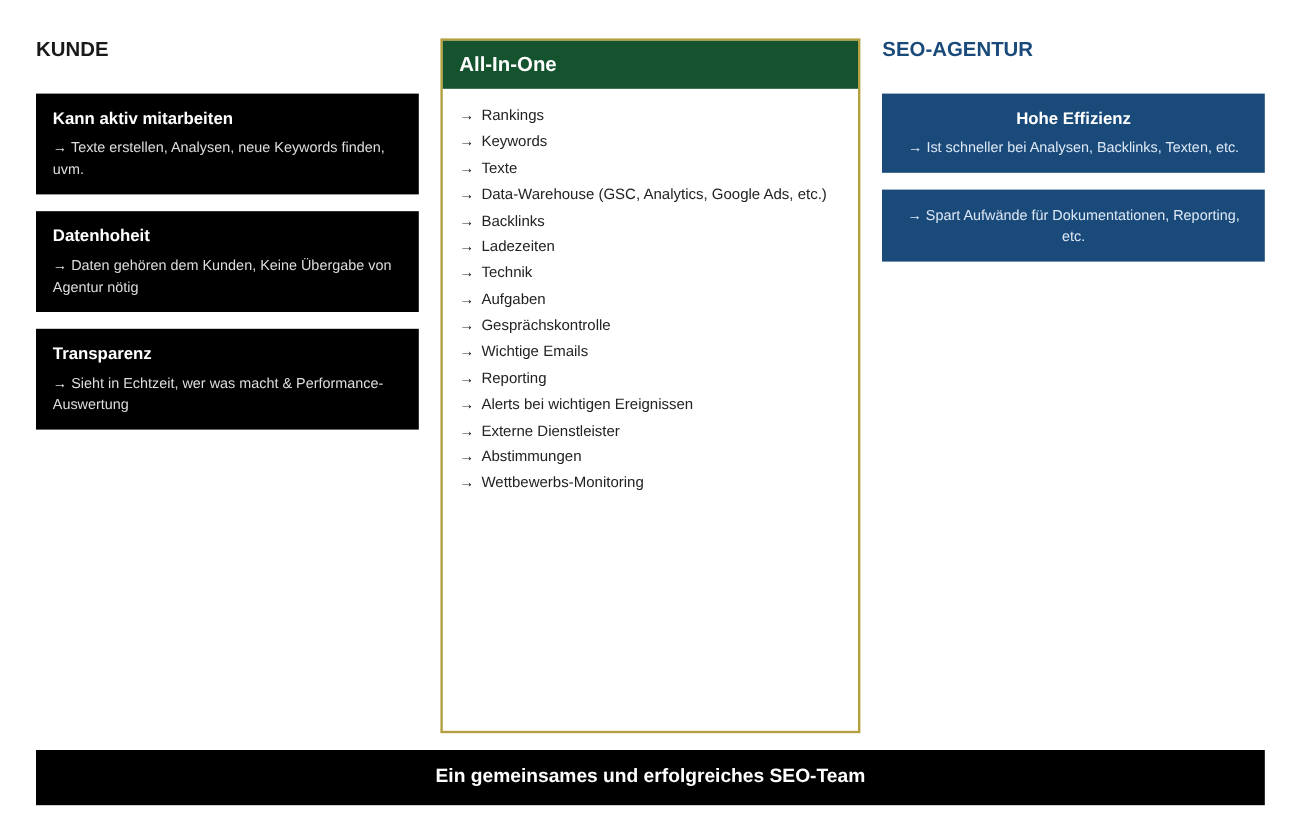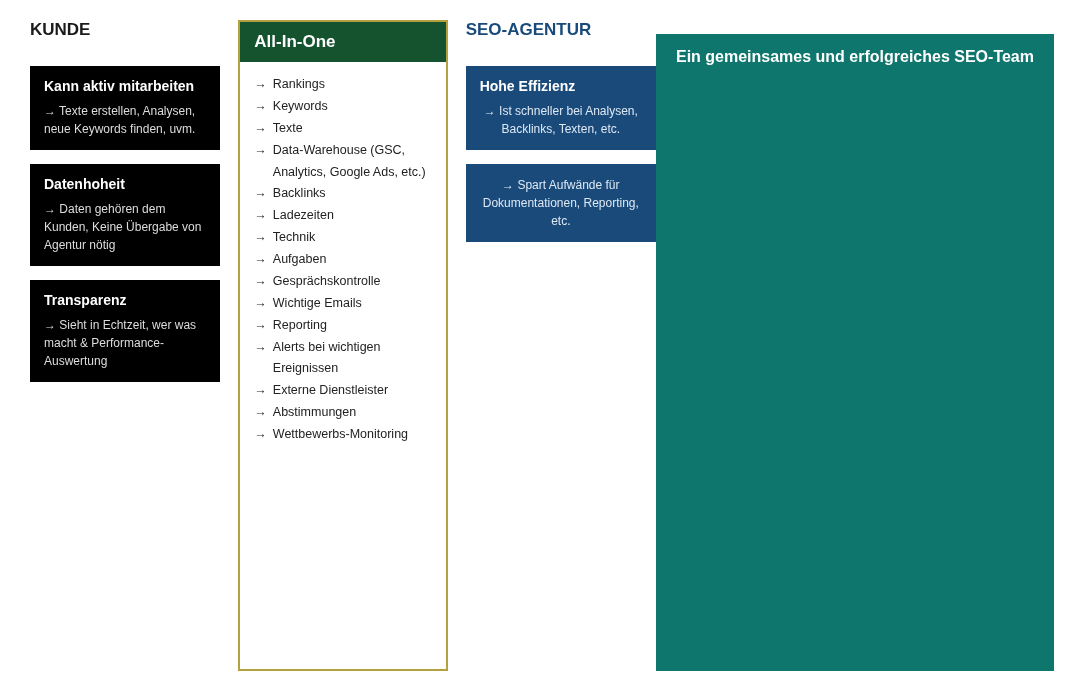"KUNDE" .main-container { flex-direction: row -> column; padding: 20px 30px 10px 30px -> 32px 30px 10px 30px }
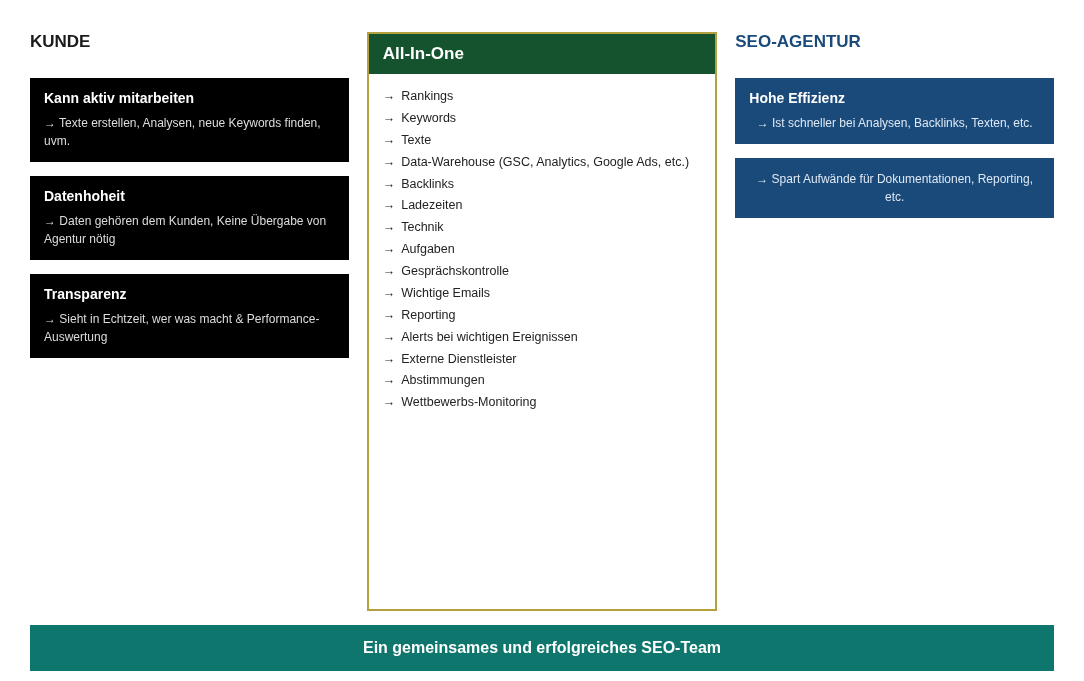"Hohe Effizienz" .seo-card-title { text-align: none -> center }
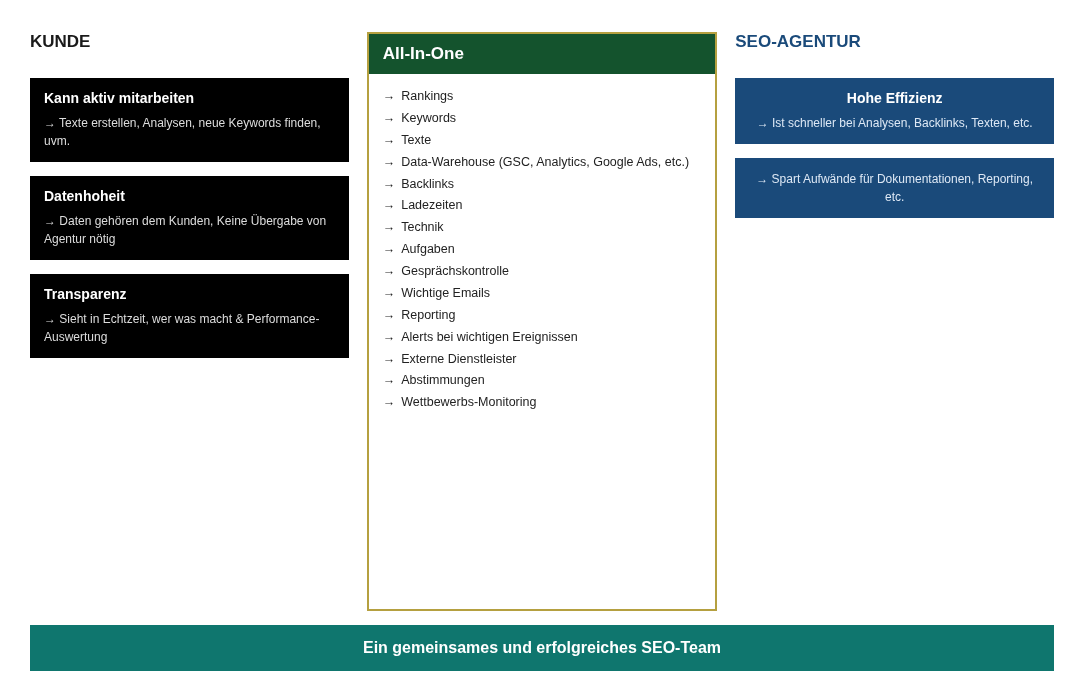"Ein gemeinsames und erfolgreiches" .footer { background: #0f766e -> #000000 }
